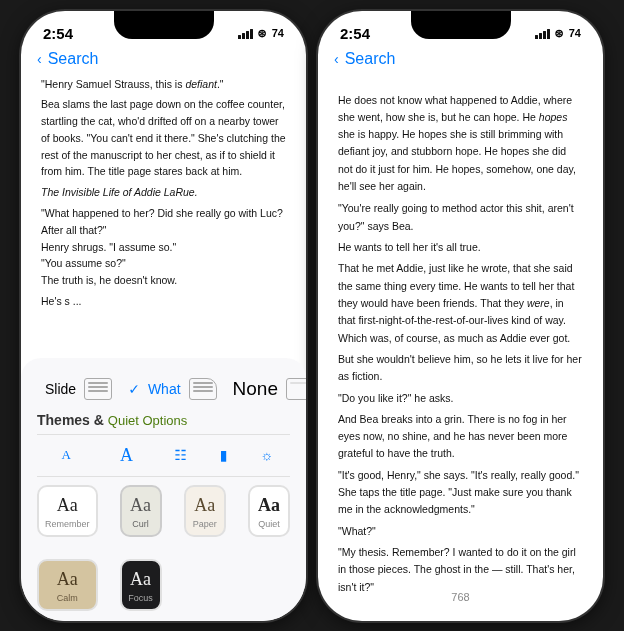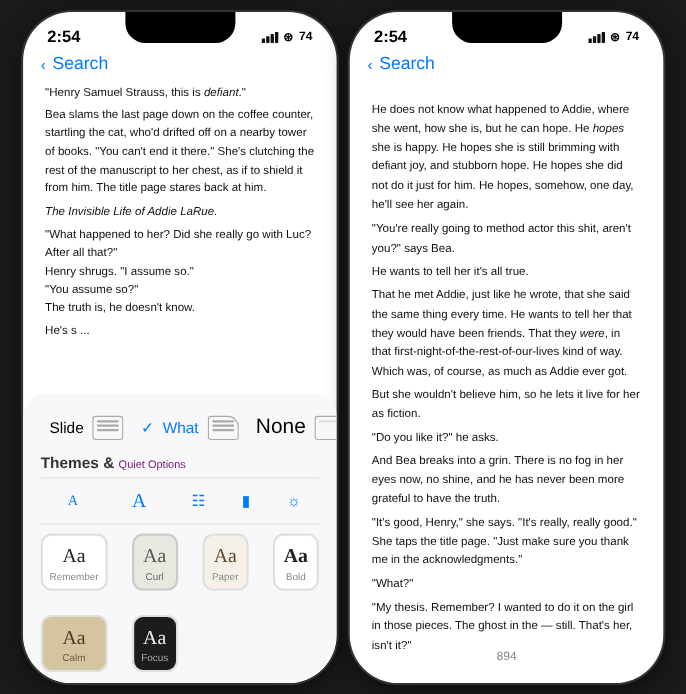"Quiet Options" span { color: #701a75 -> #4d7c0f; font-size: 10px -> 13px }
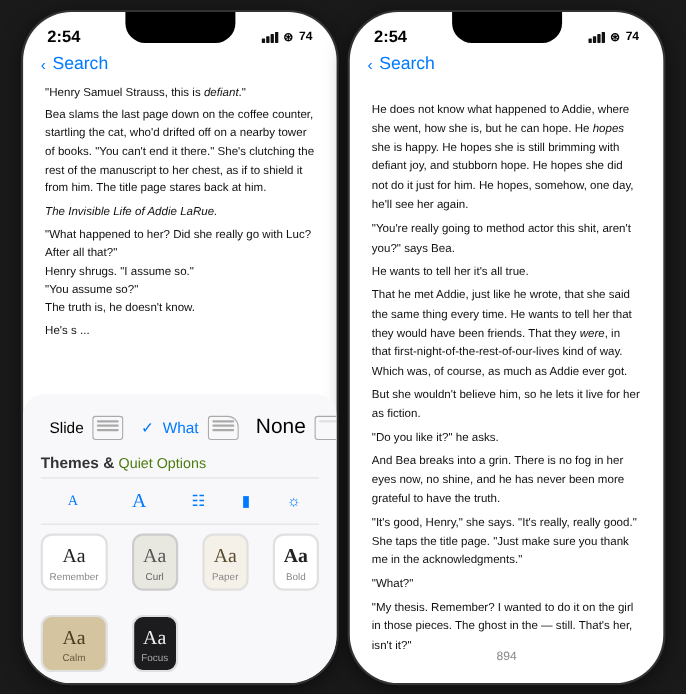"Bold" div.theme-card-label { text: Bold -> Quiet }
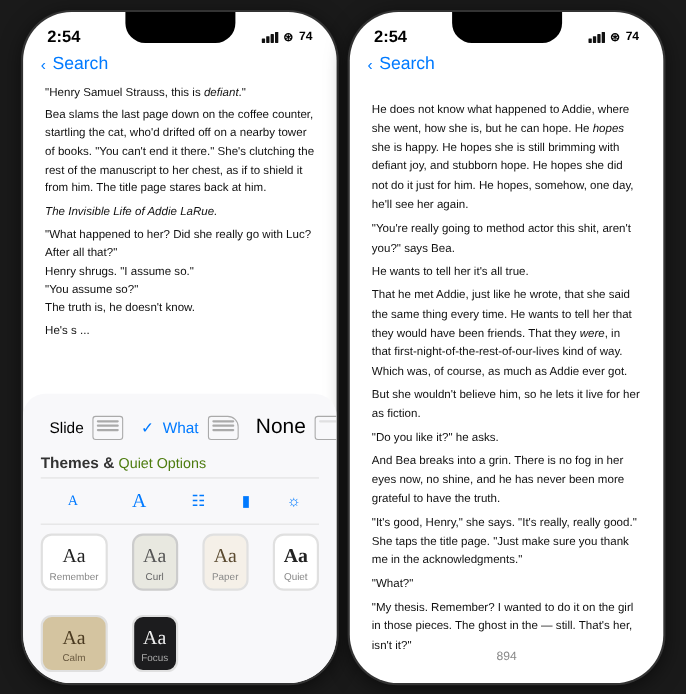"894" div.page-num { text: 894 -> 768 }
